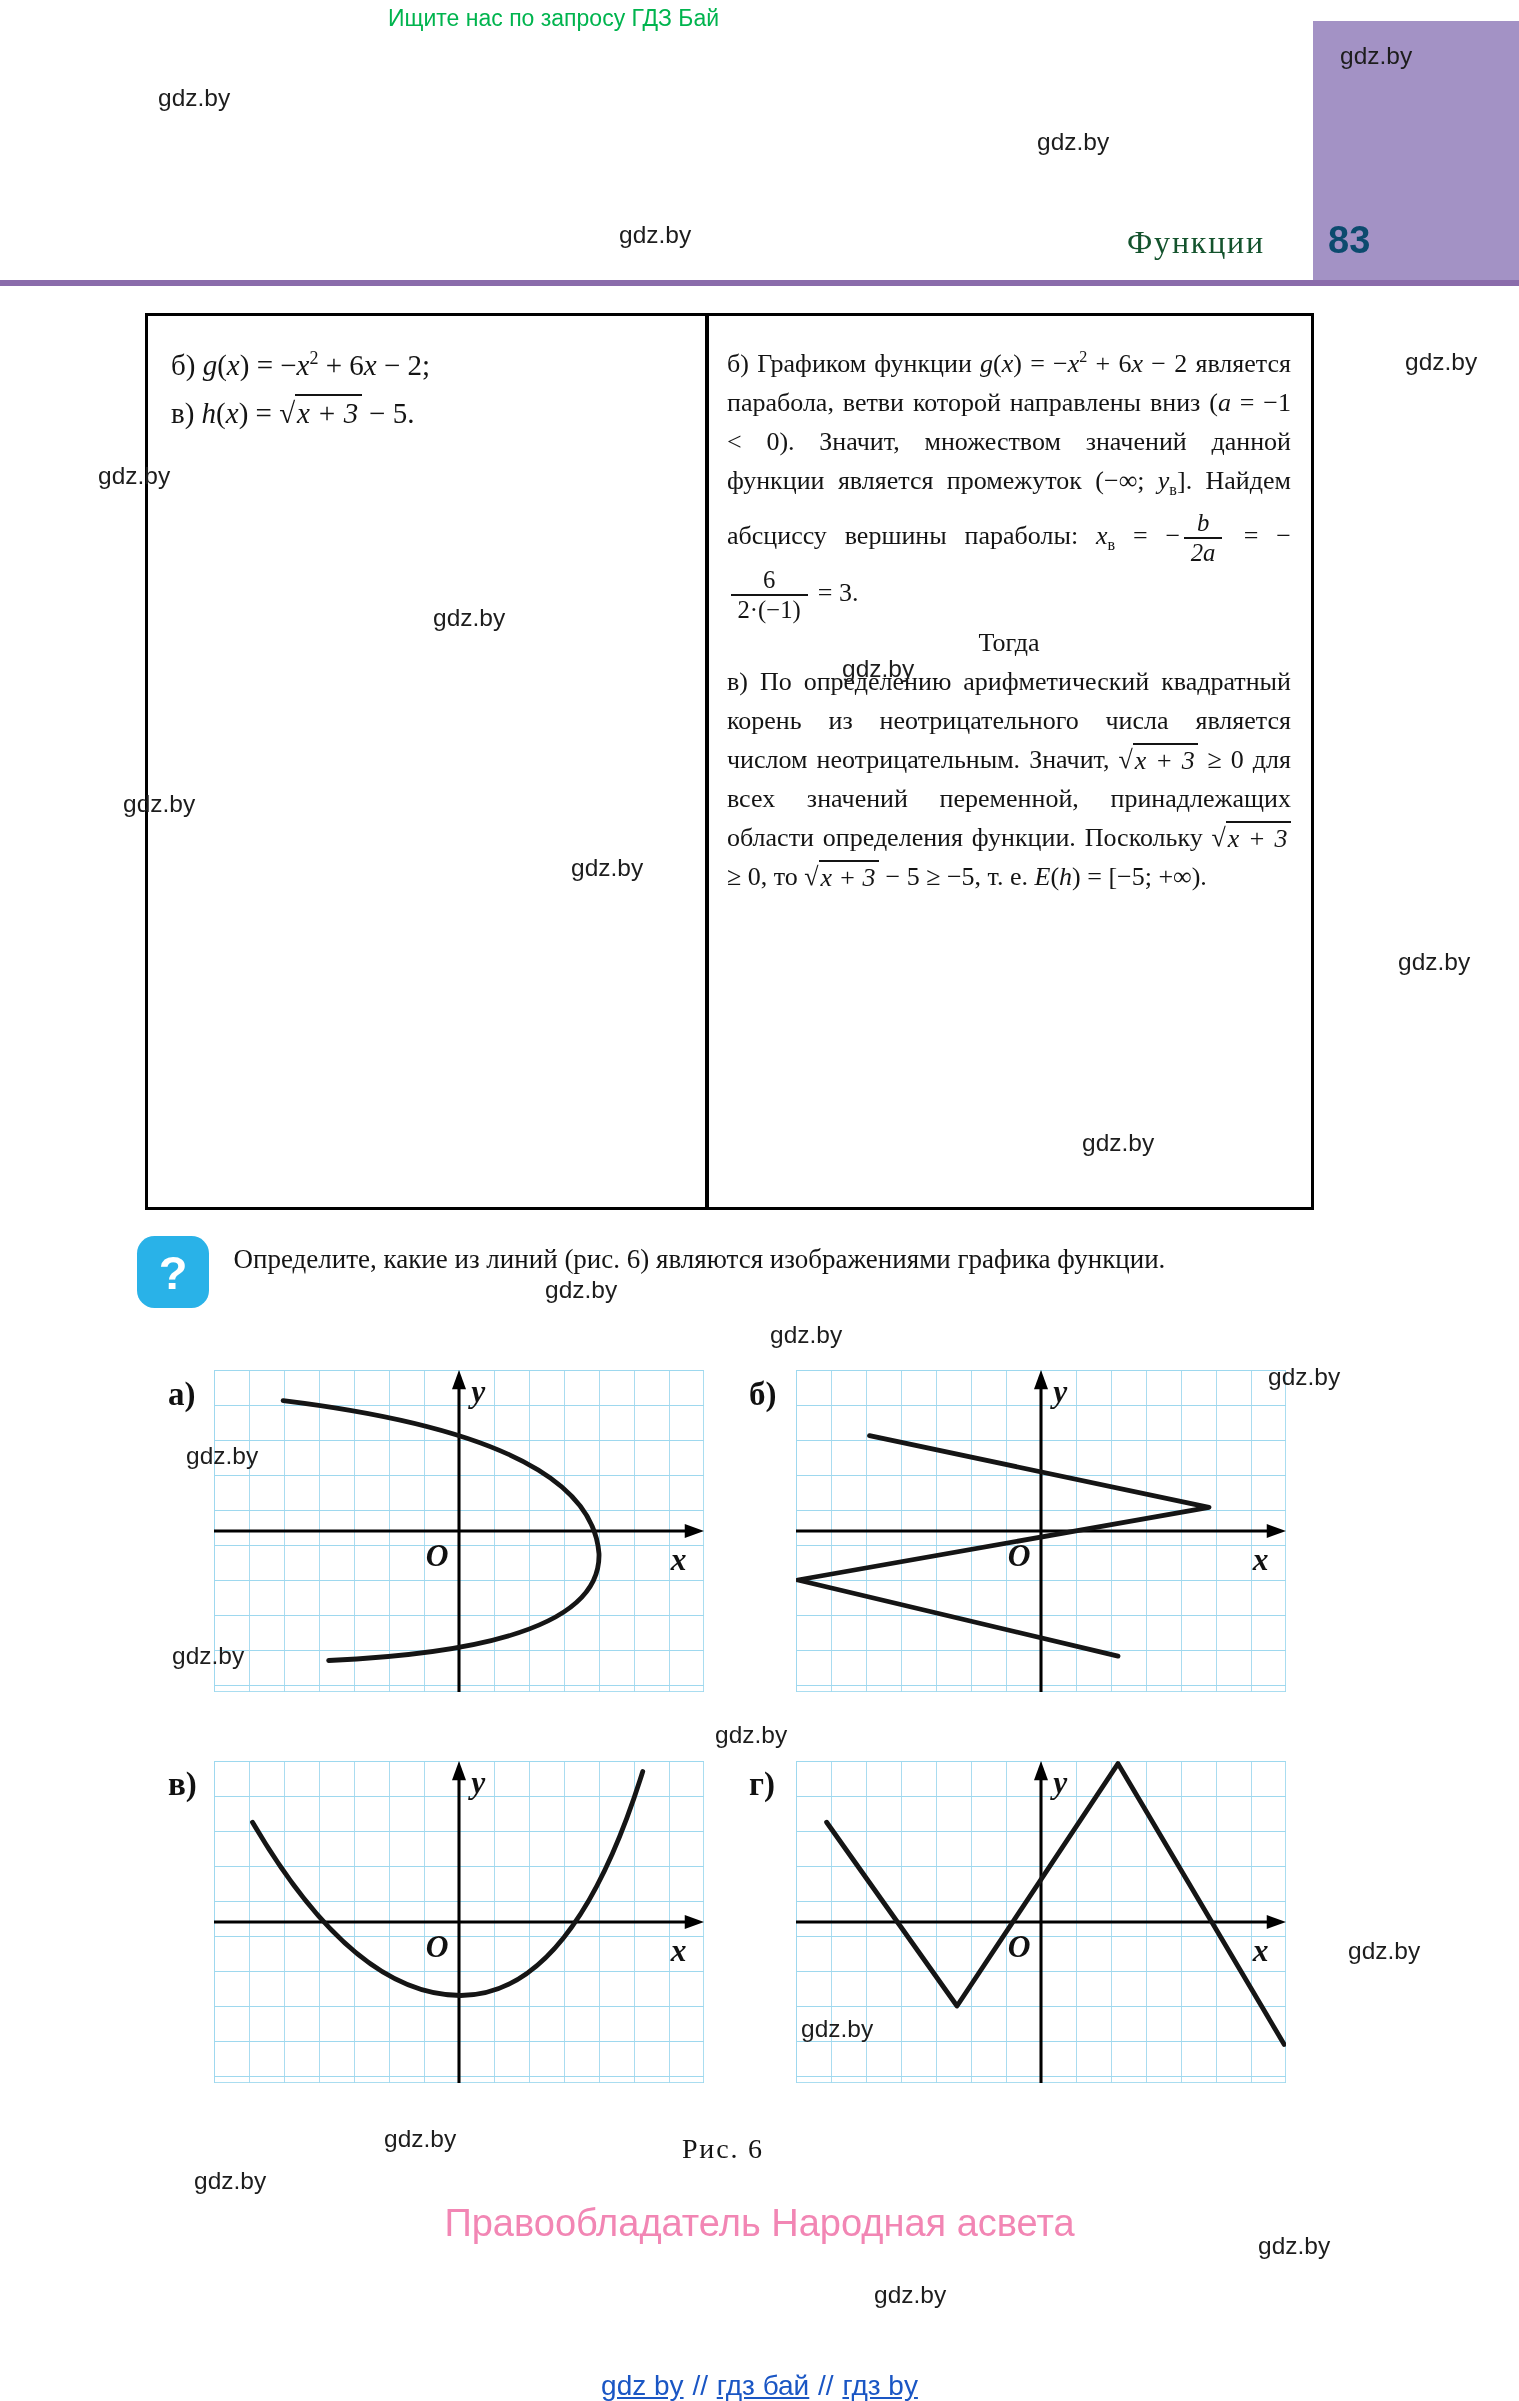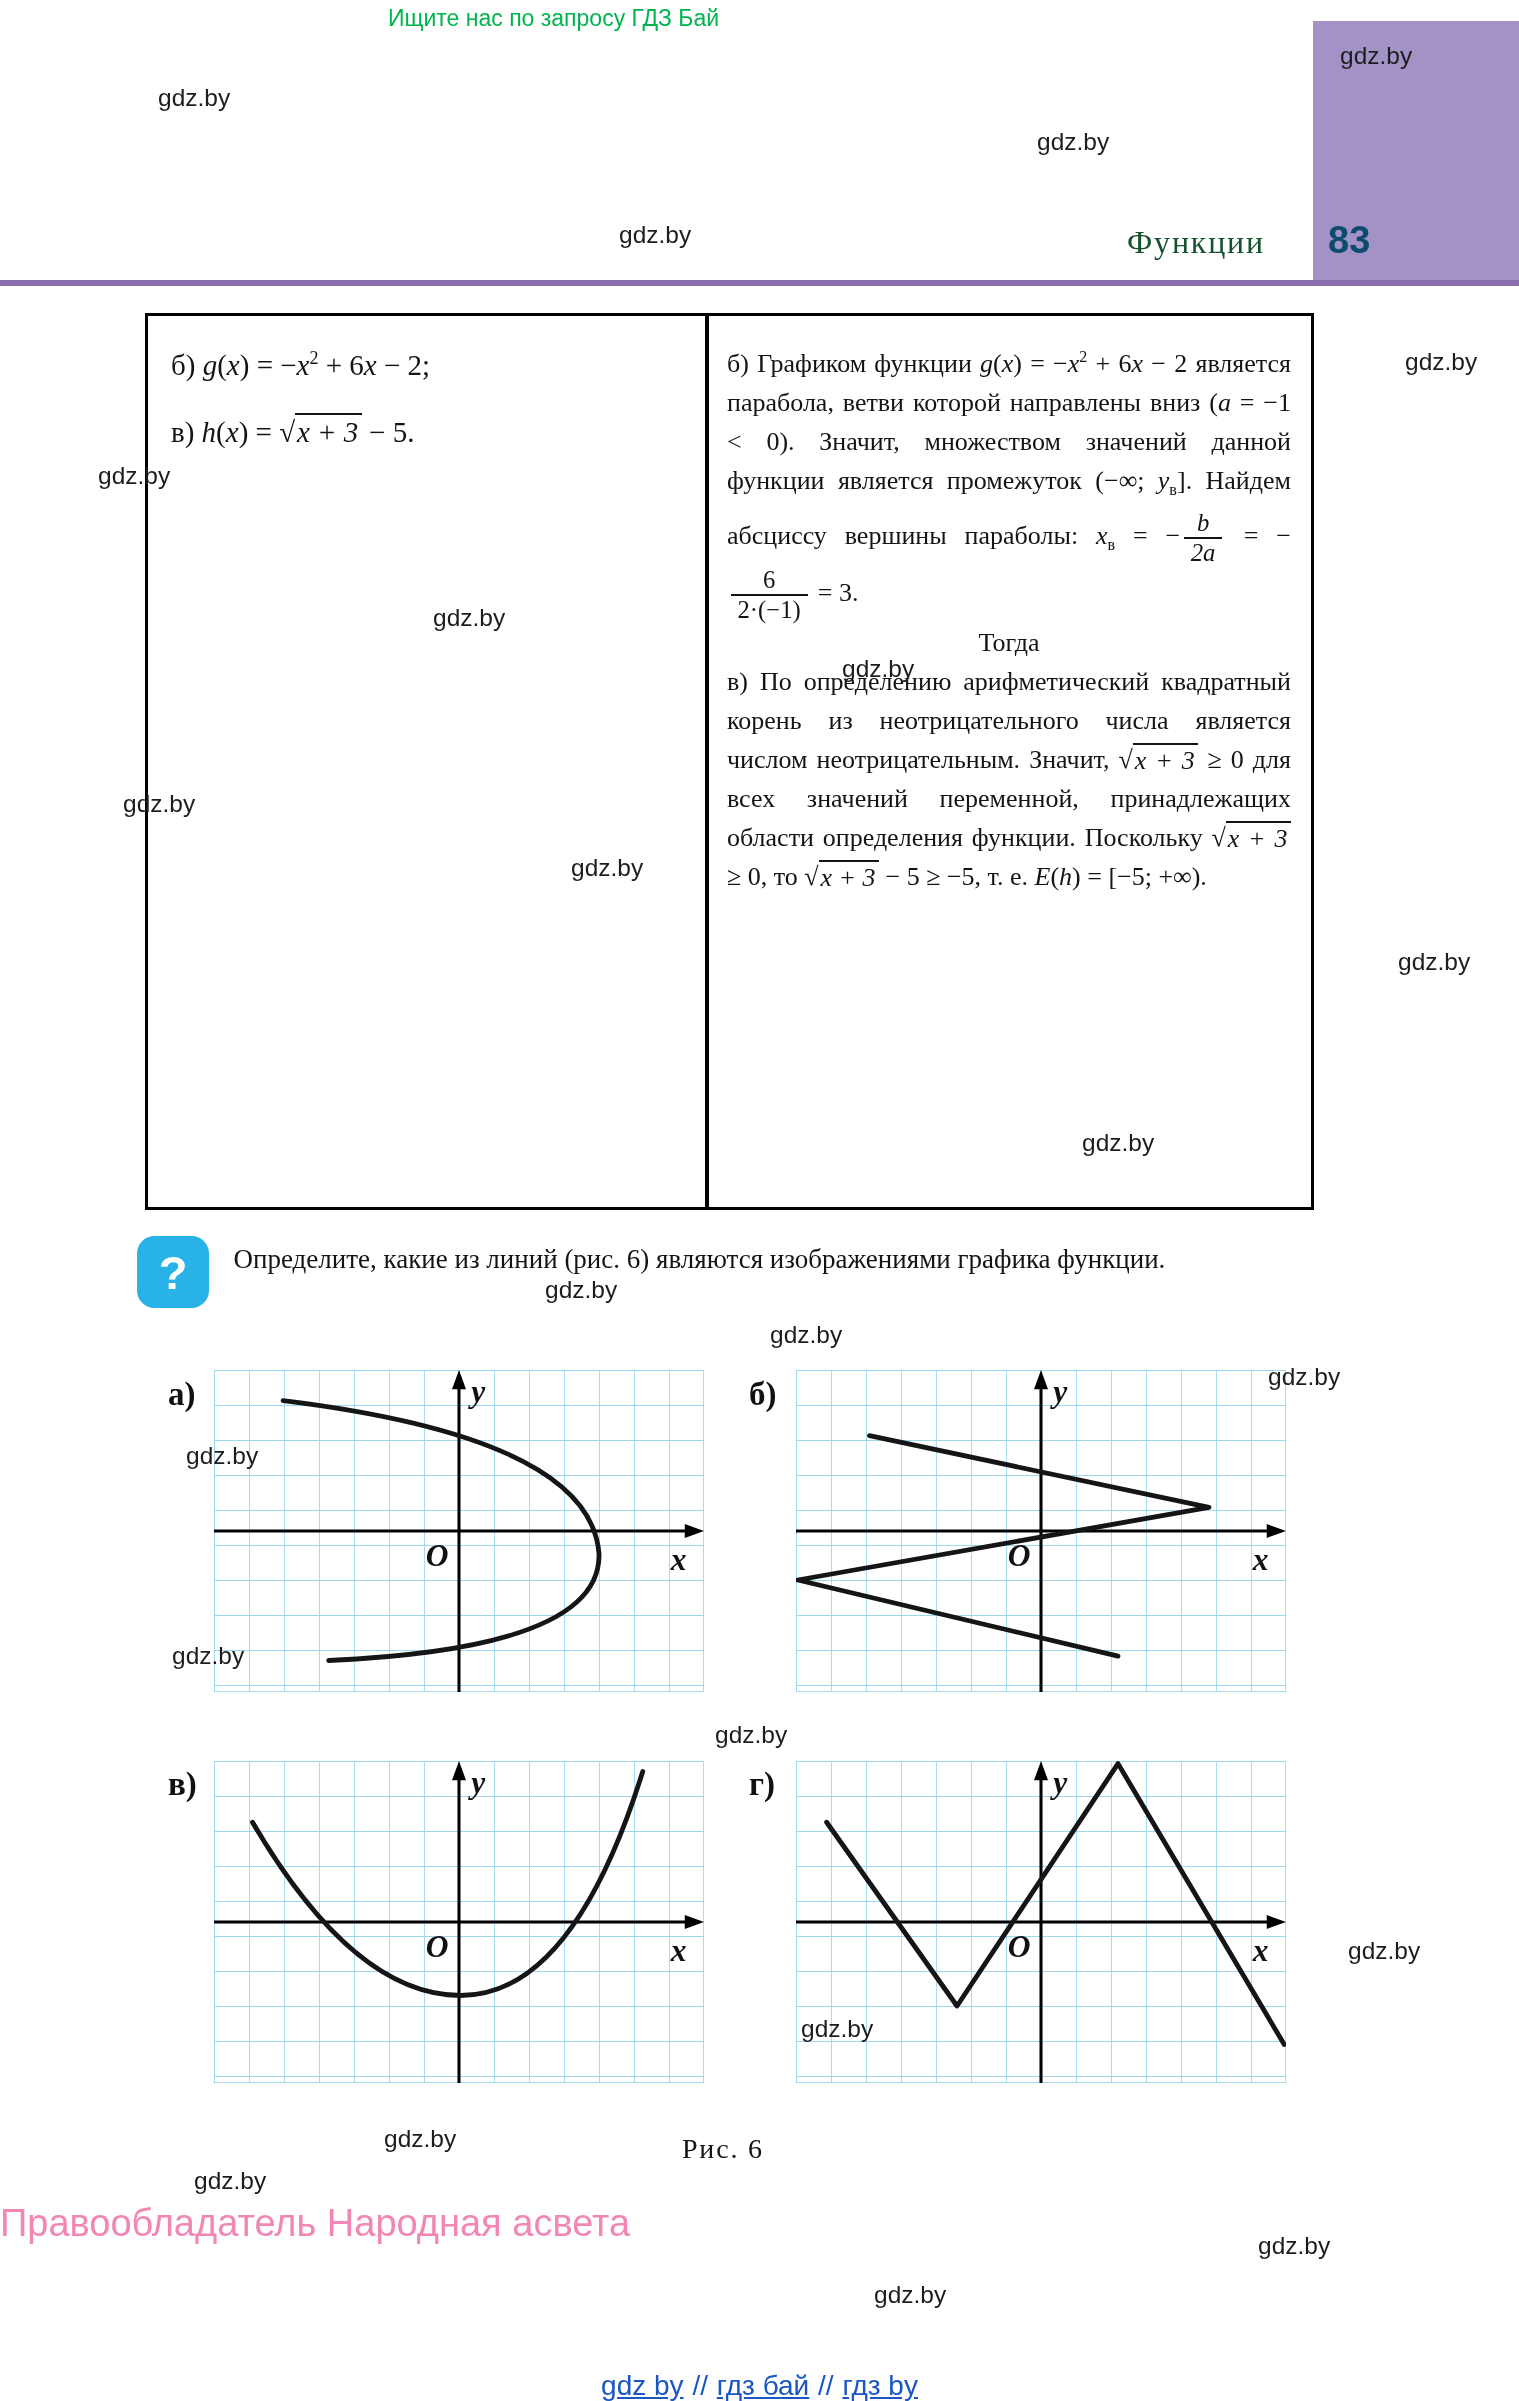"в) h(x) = √x +" .col-left .fline2 { margin-top: 19px -> none }
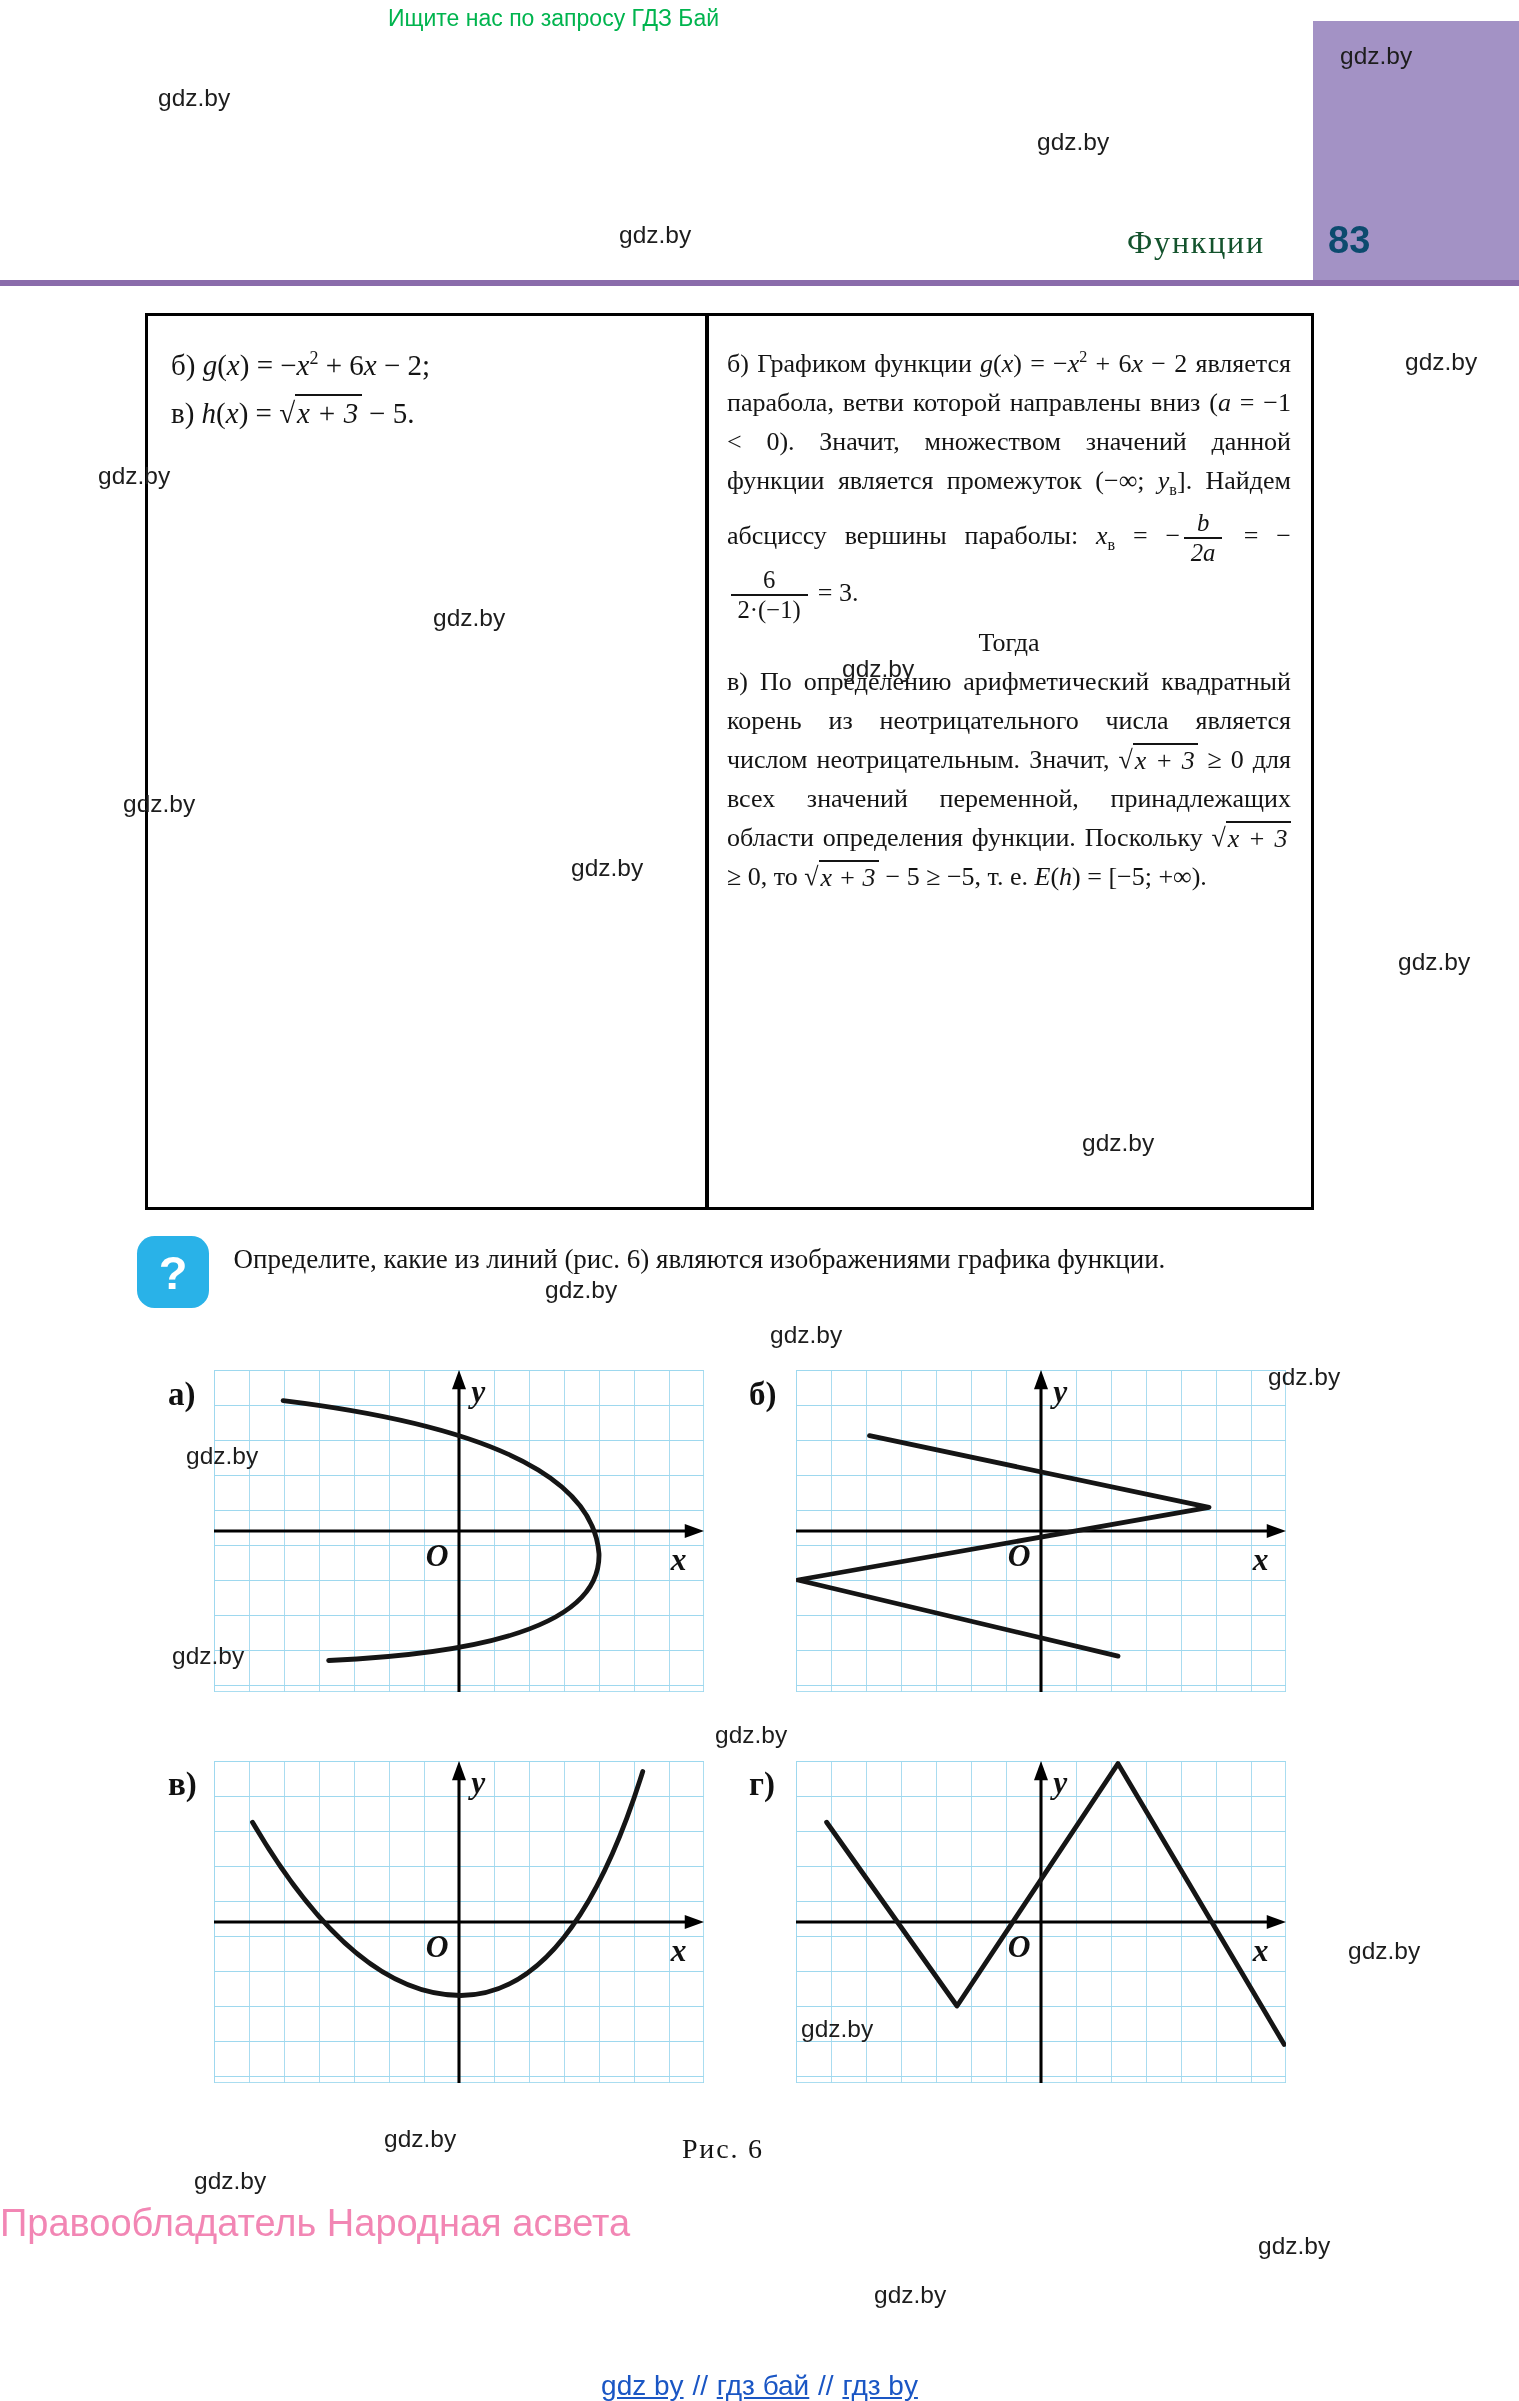"Правообладатель Народная асвета" .copyright { text-align: none -> center }
